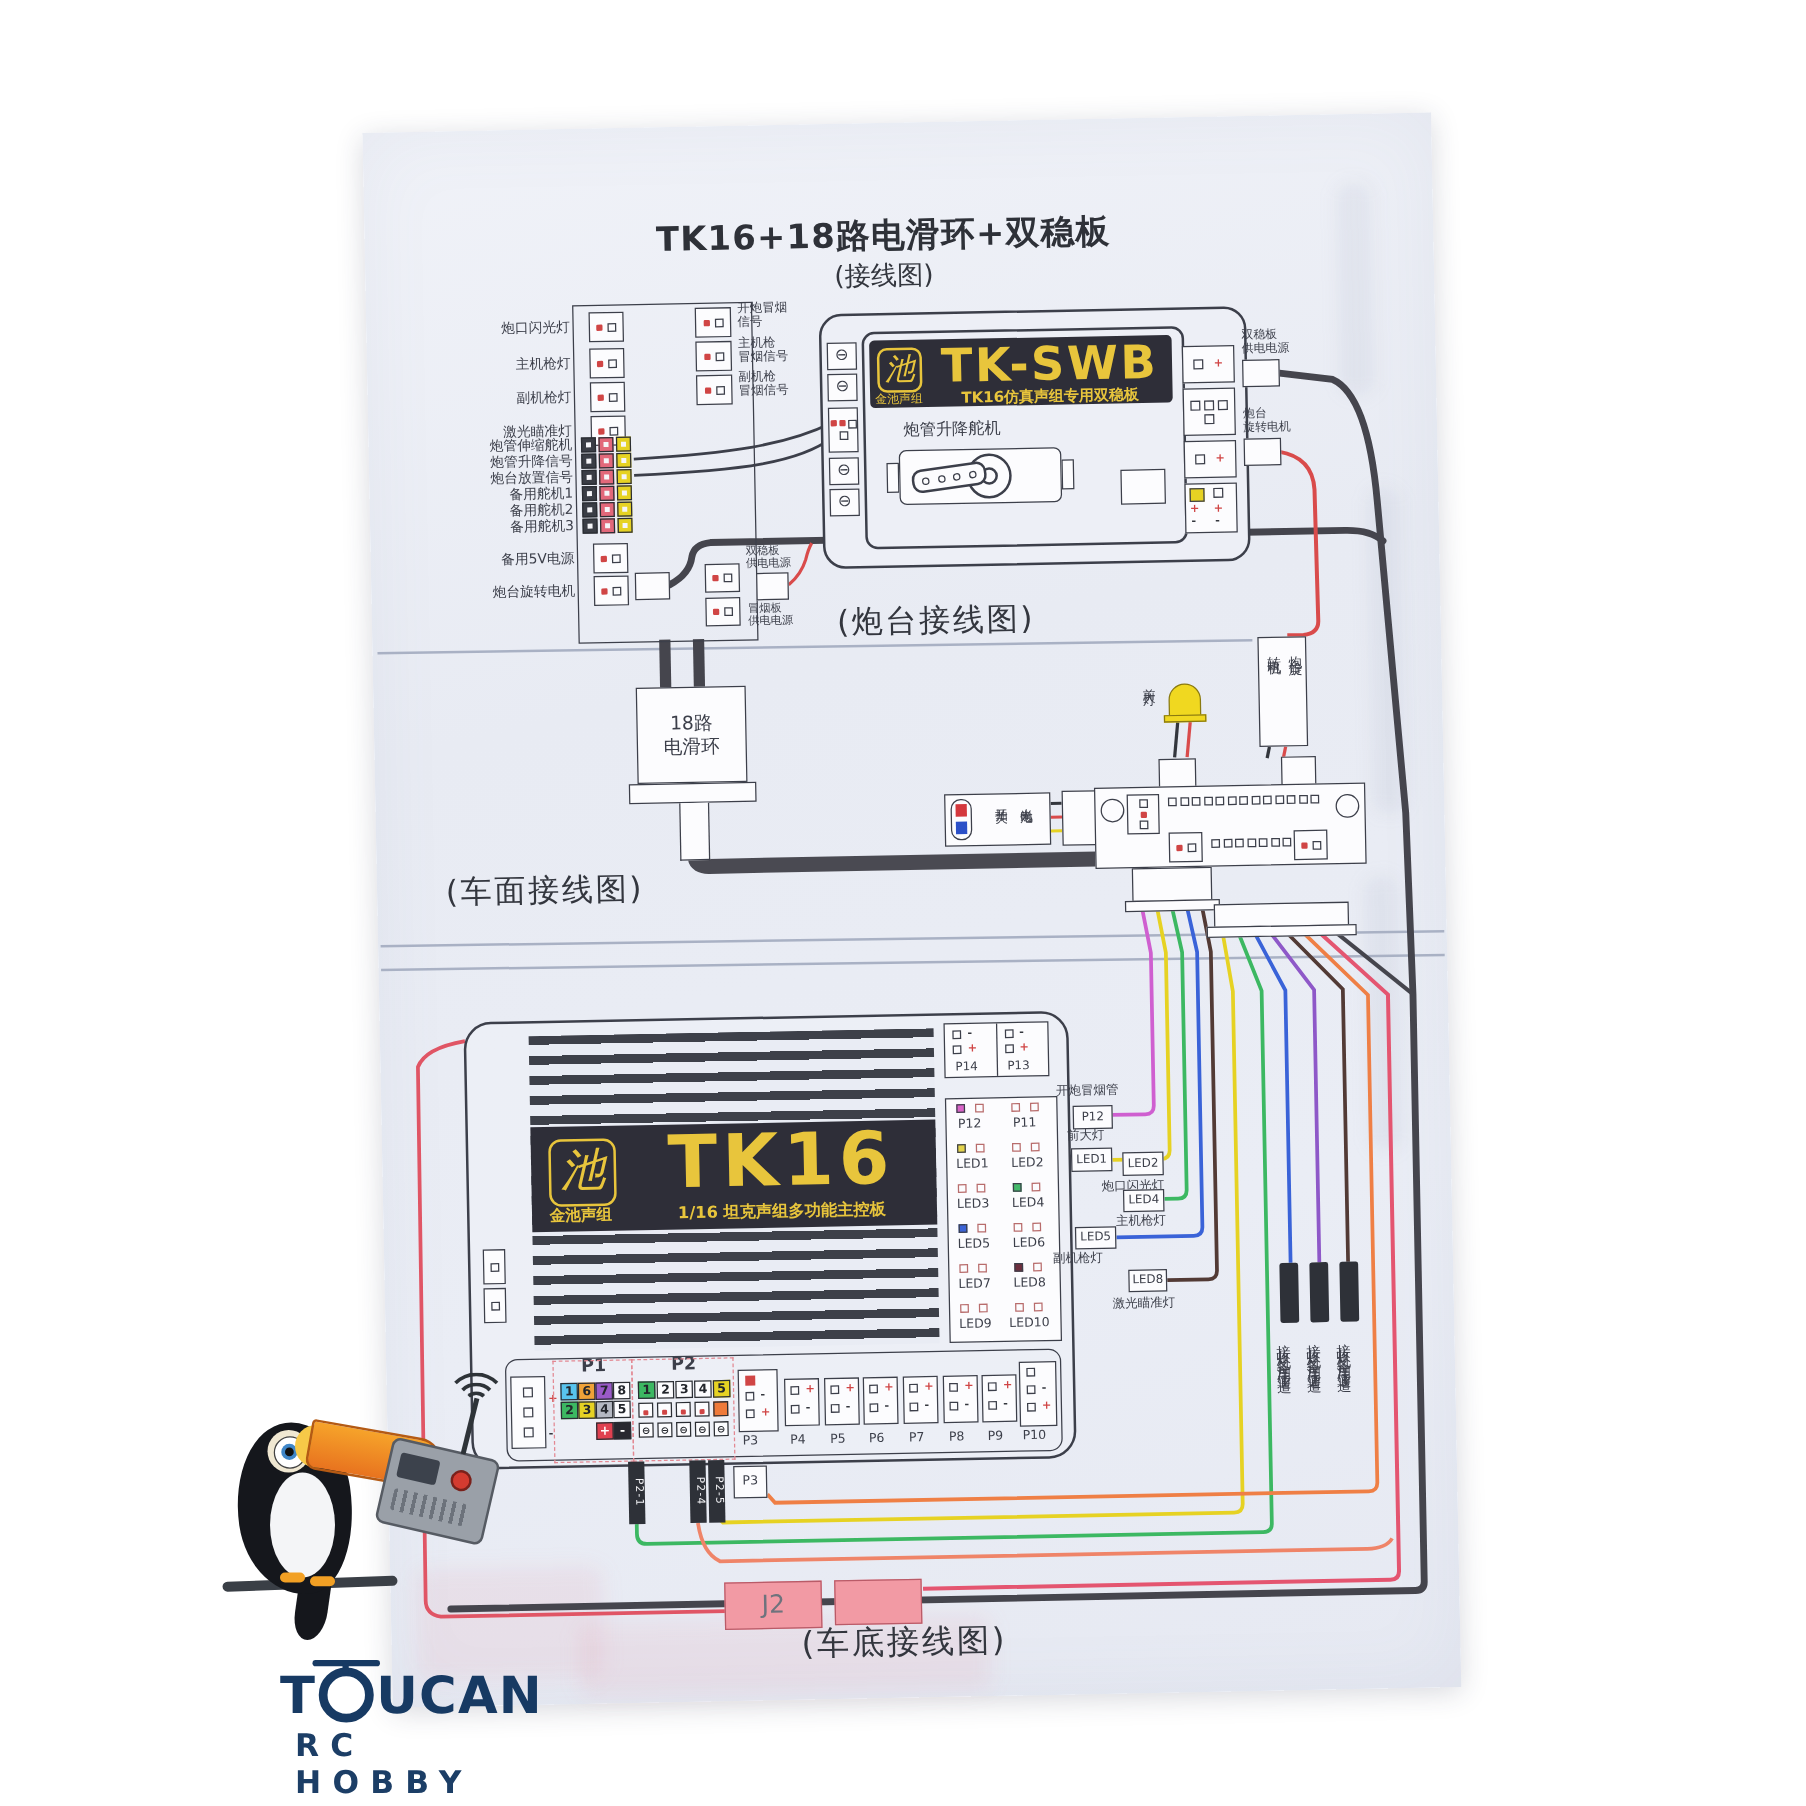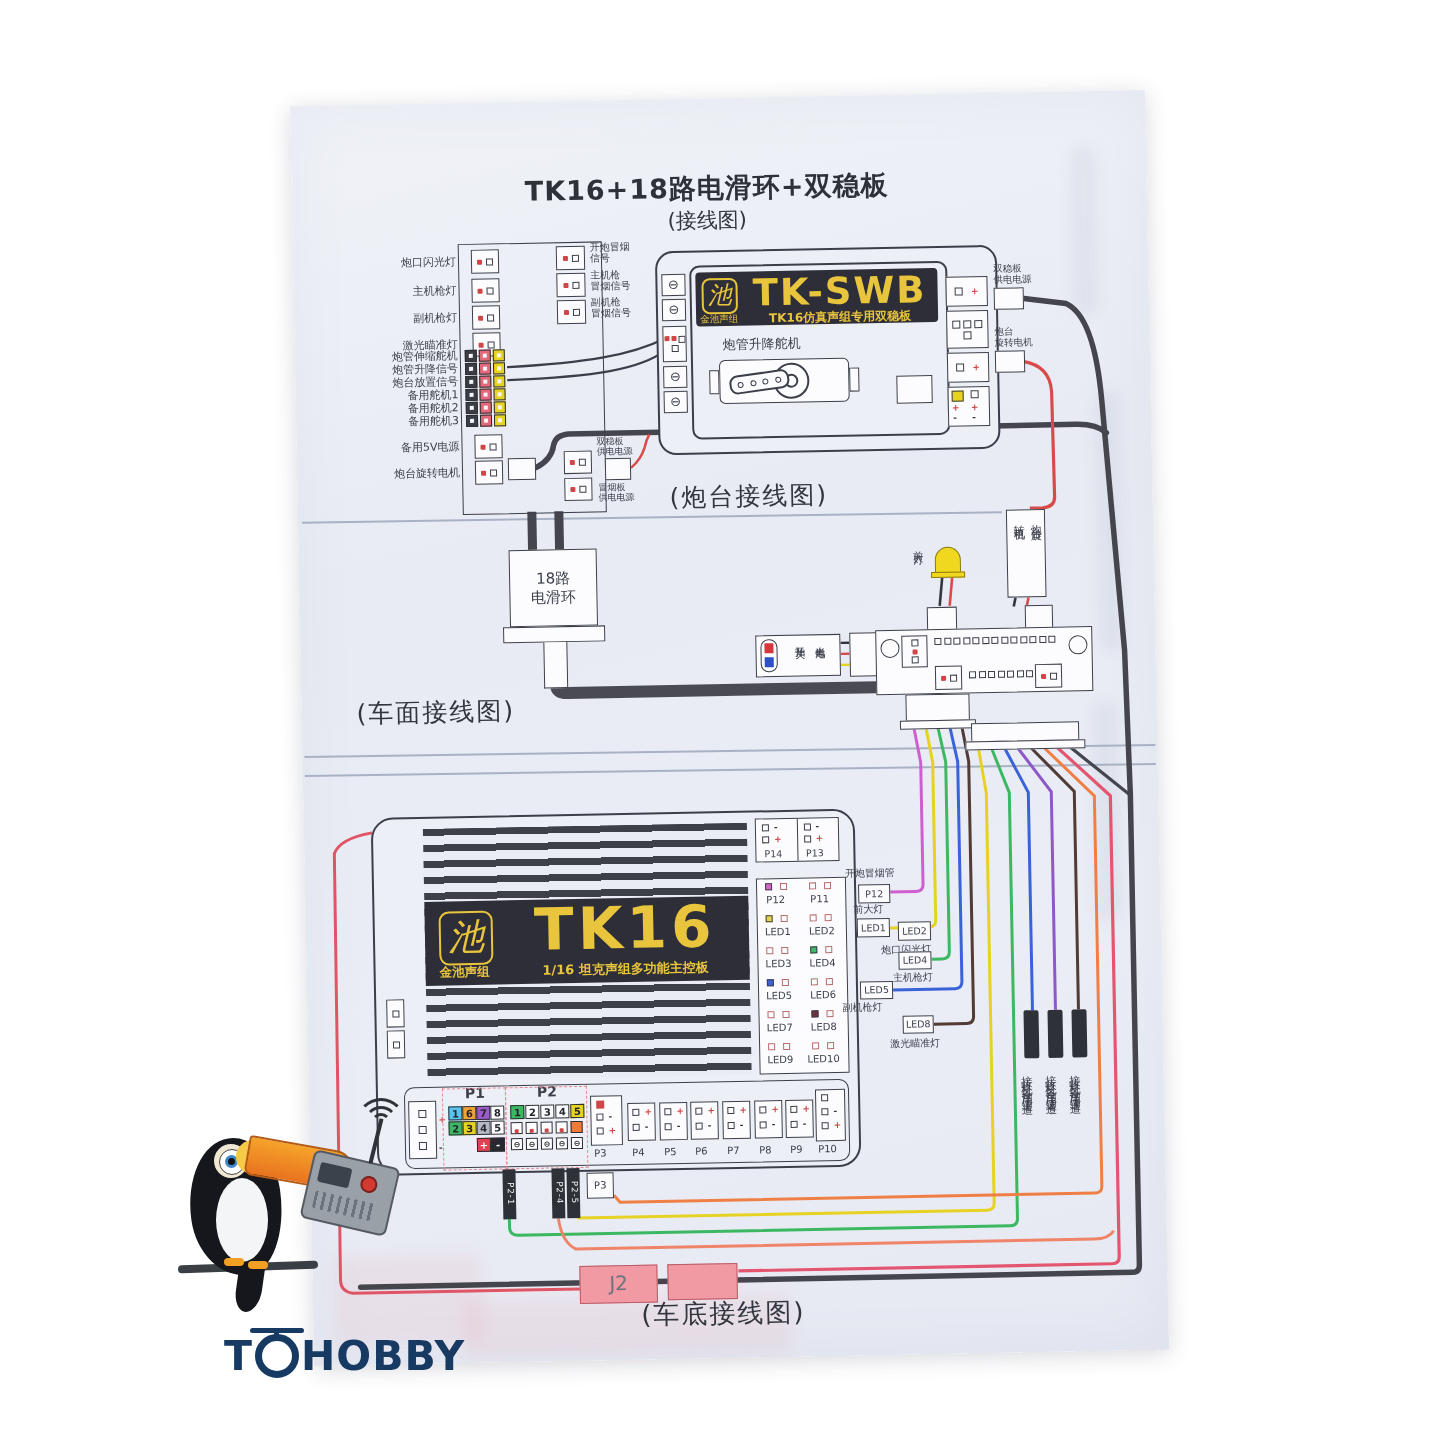"HOBBY" span { text: HOBBY -> UCAN }
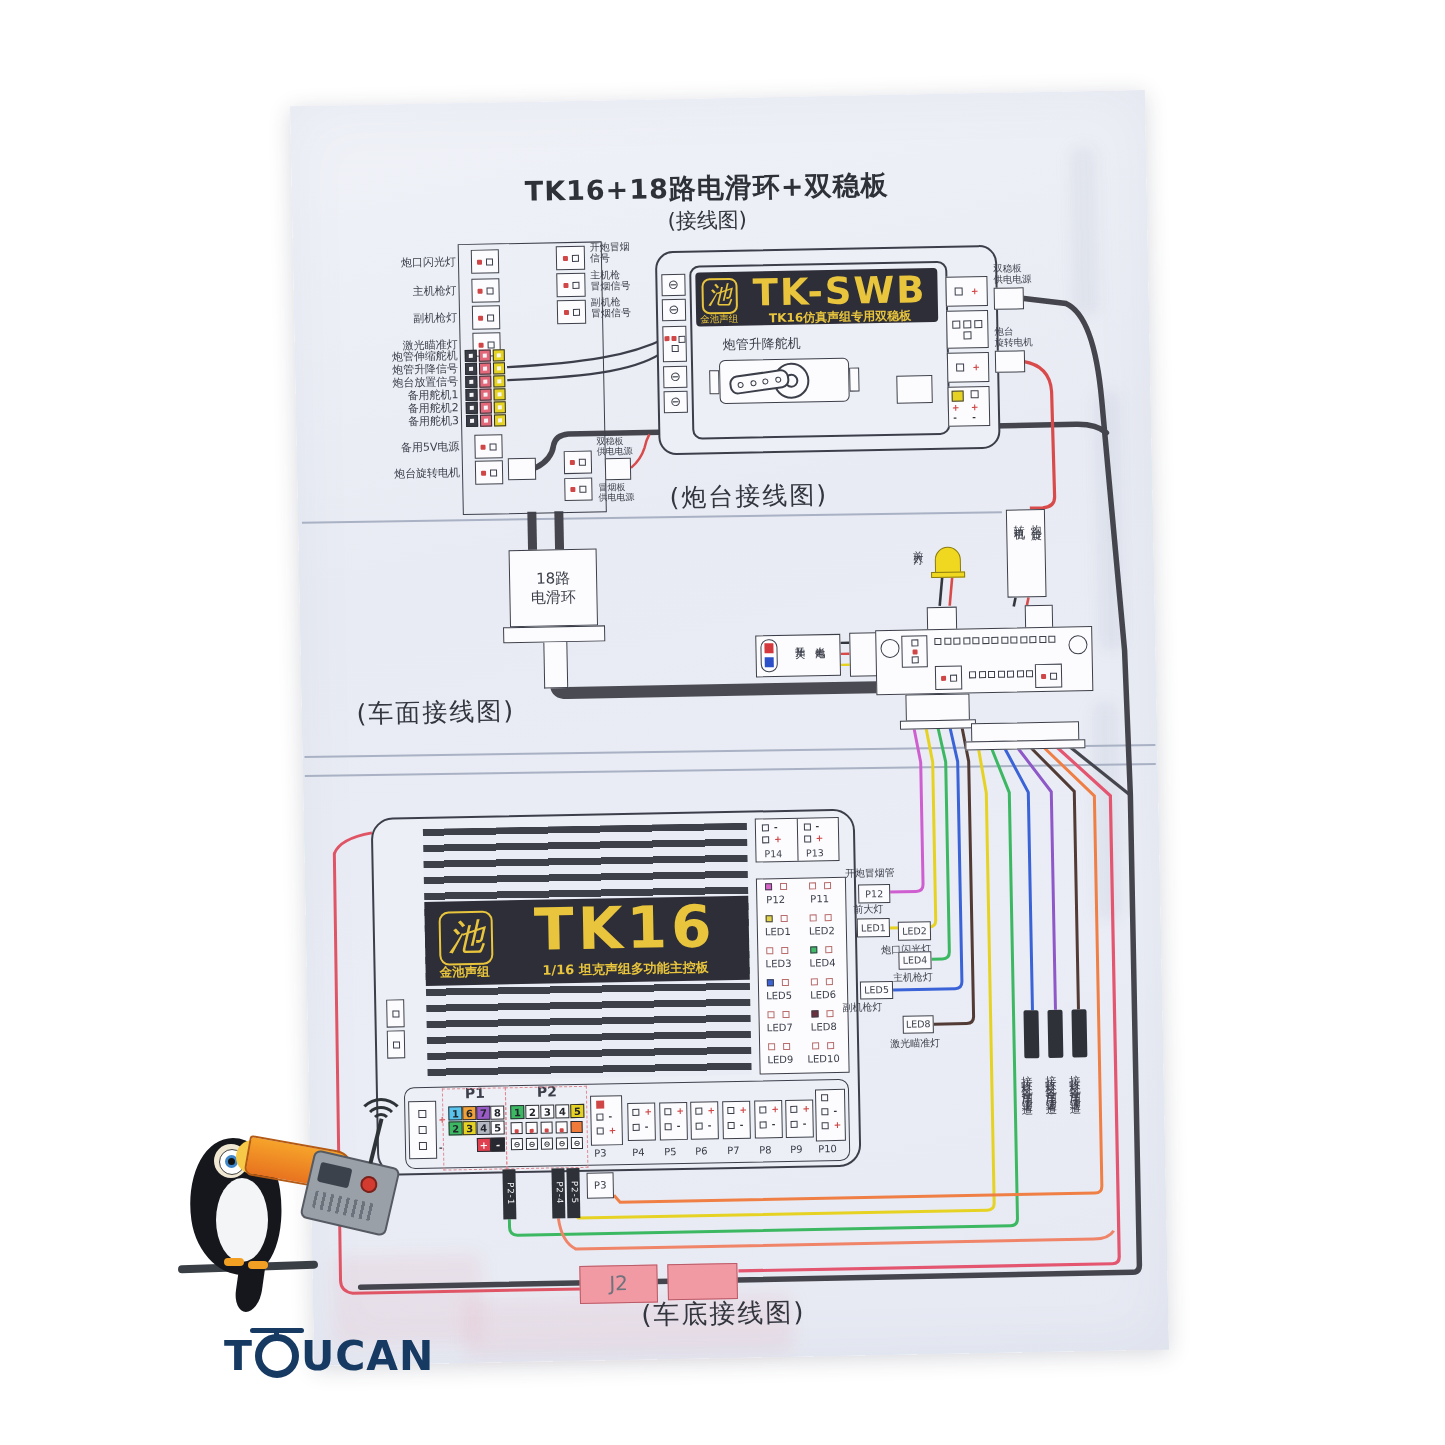"RC HOBBY" div.sub { html: none -> <div>RC HOBBY</div> }
